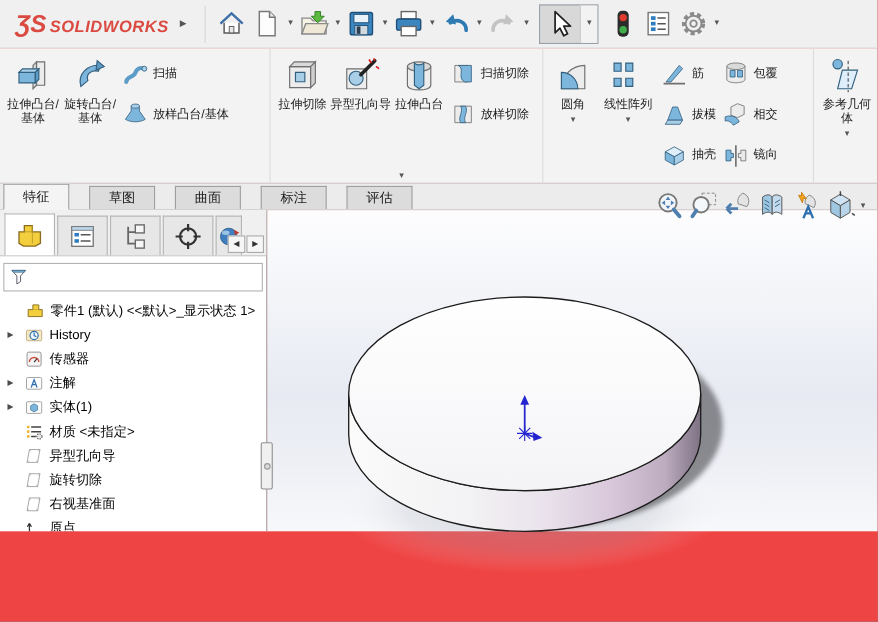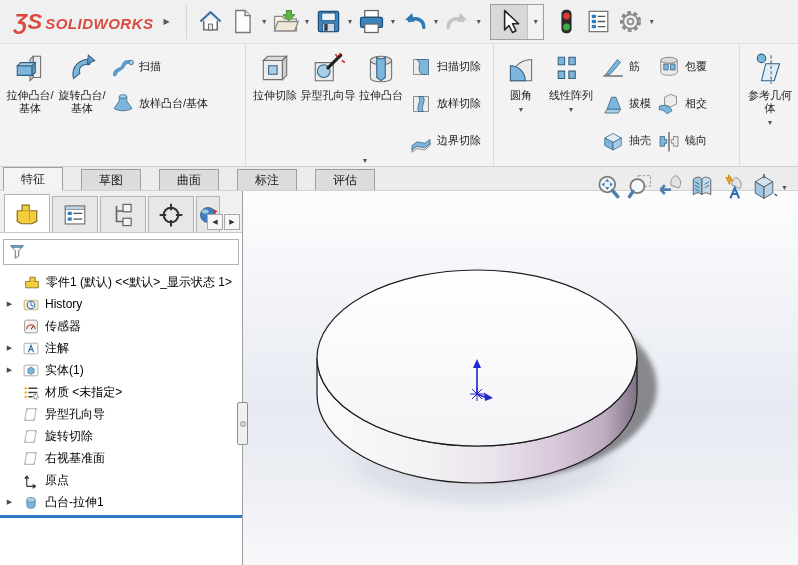"边界切除" div.rrow { html: <div> <span> <svg> <use></use> </svg> </span> <span>边界切除</span> </div> -> none }
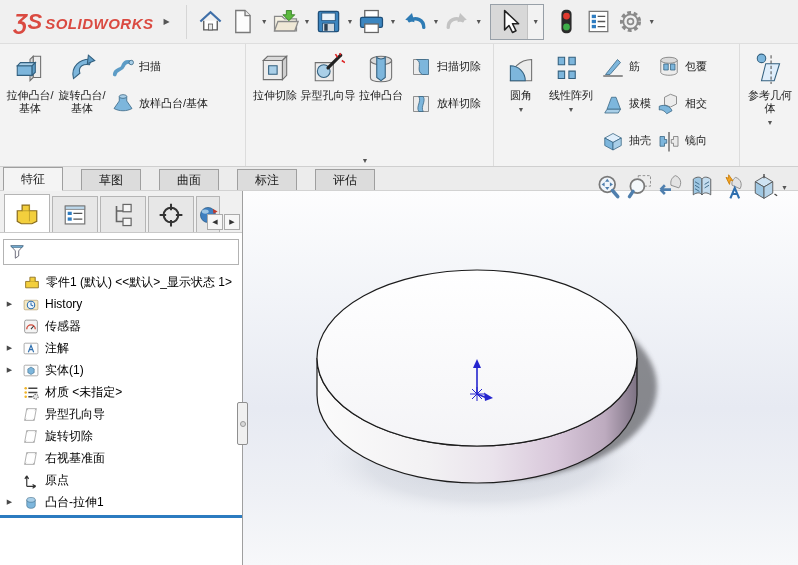"零件1 (默认) <<默认>_显示状态 1>" .content { height: 374px -> 292px }
